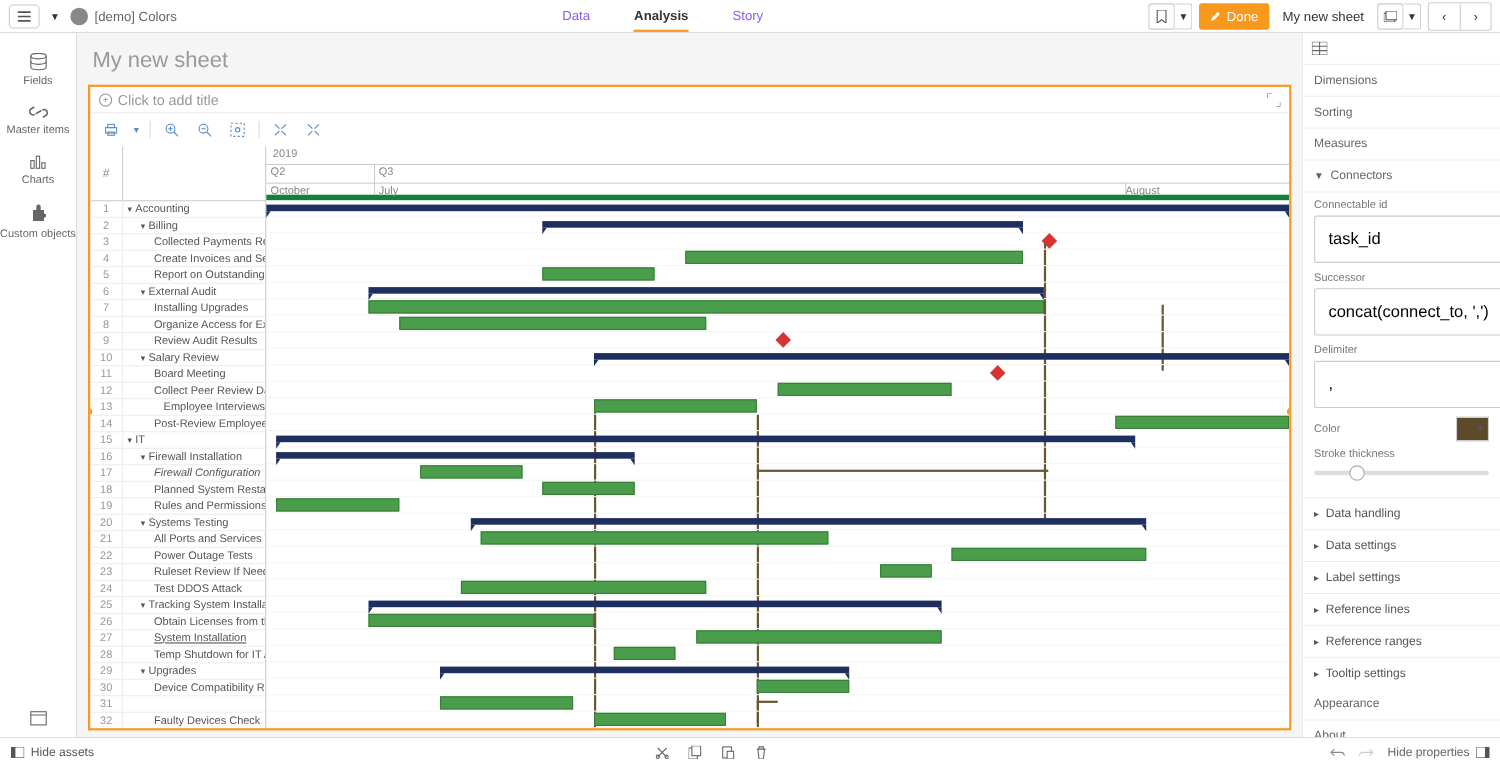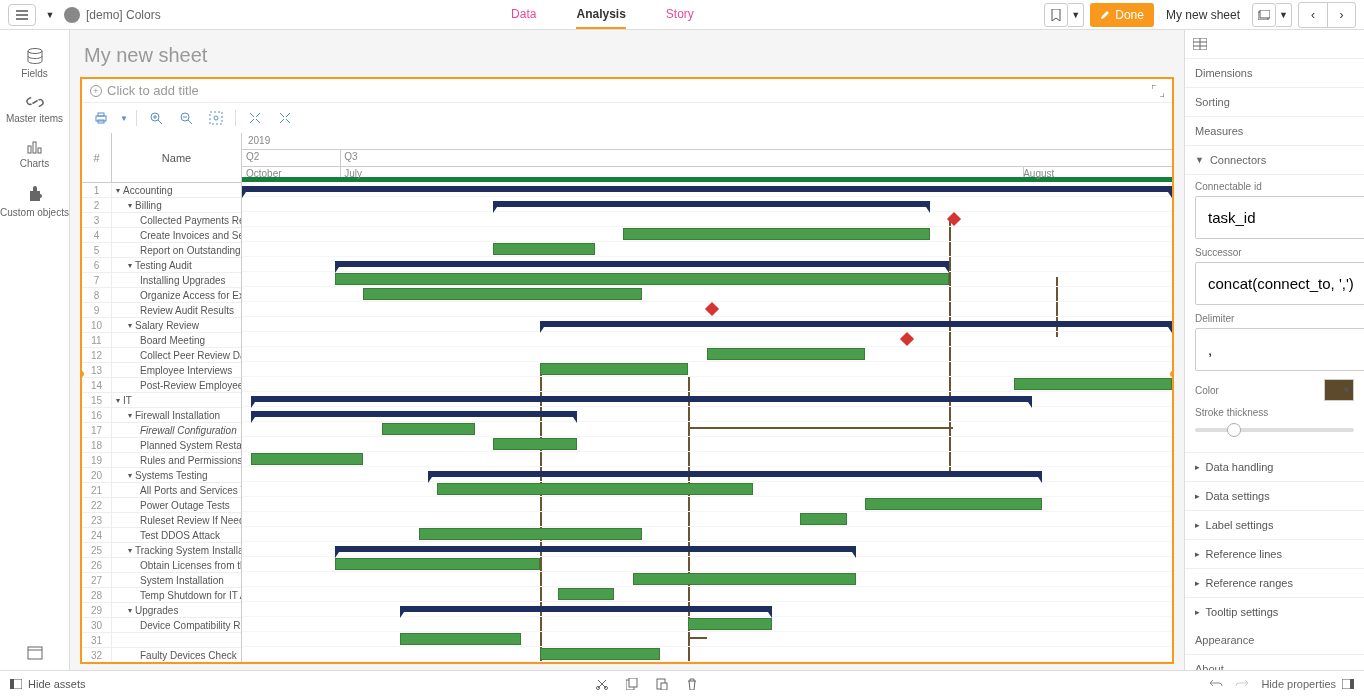"Data" .tab-link { color: #ec4899 -> #8b5cf6 }
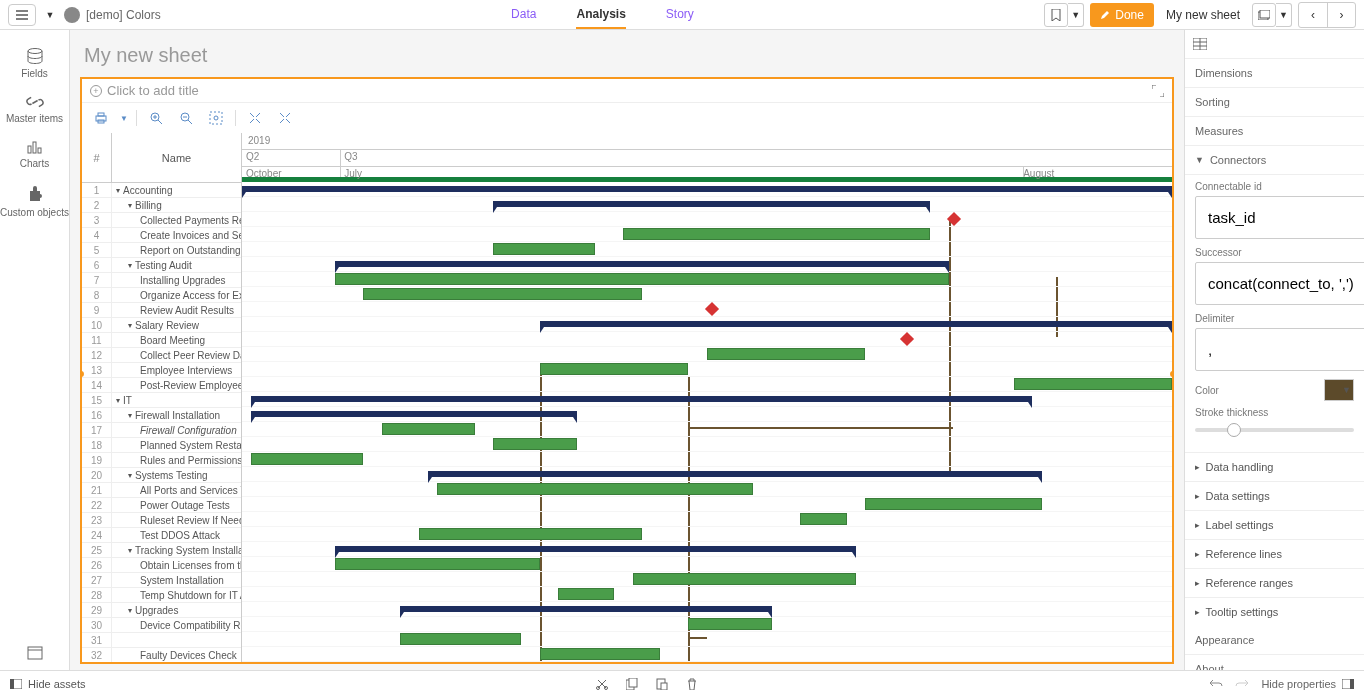"Name" div.gantt-name-col { html: <div>Name</div> -> none }
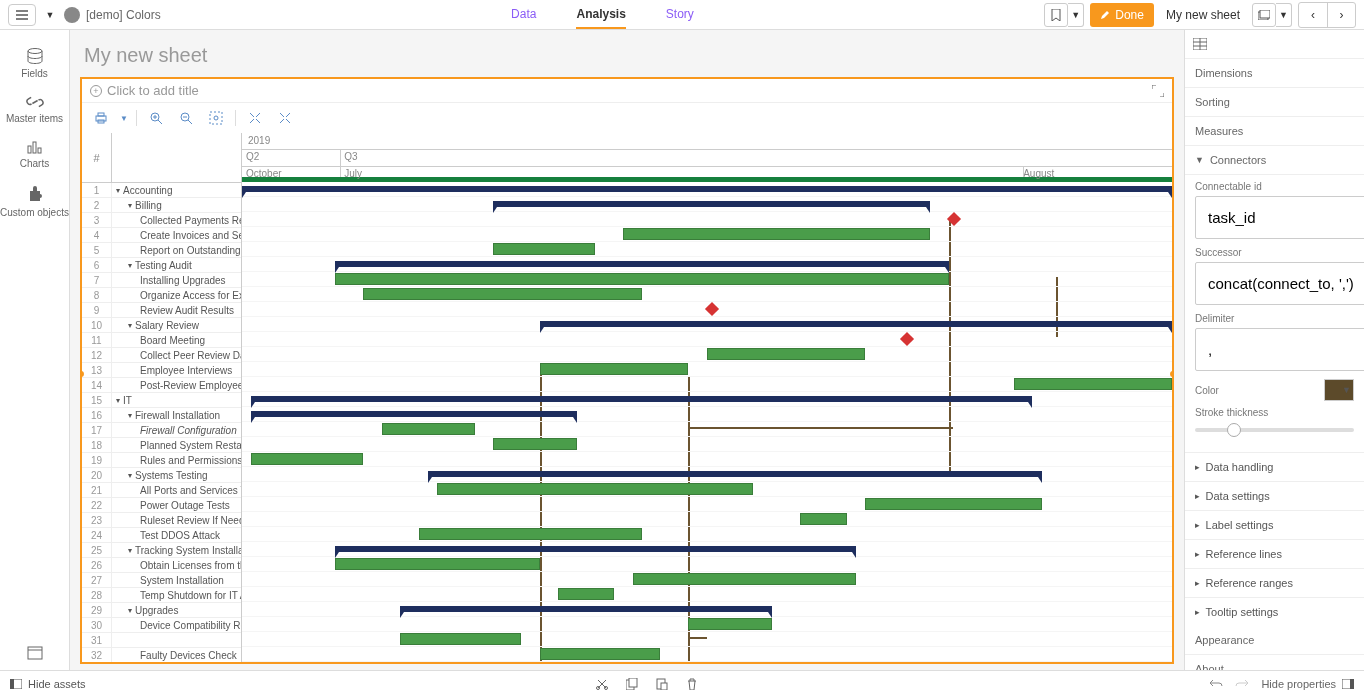"Testing Audit" span { text: Testing -> External }
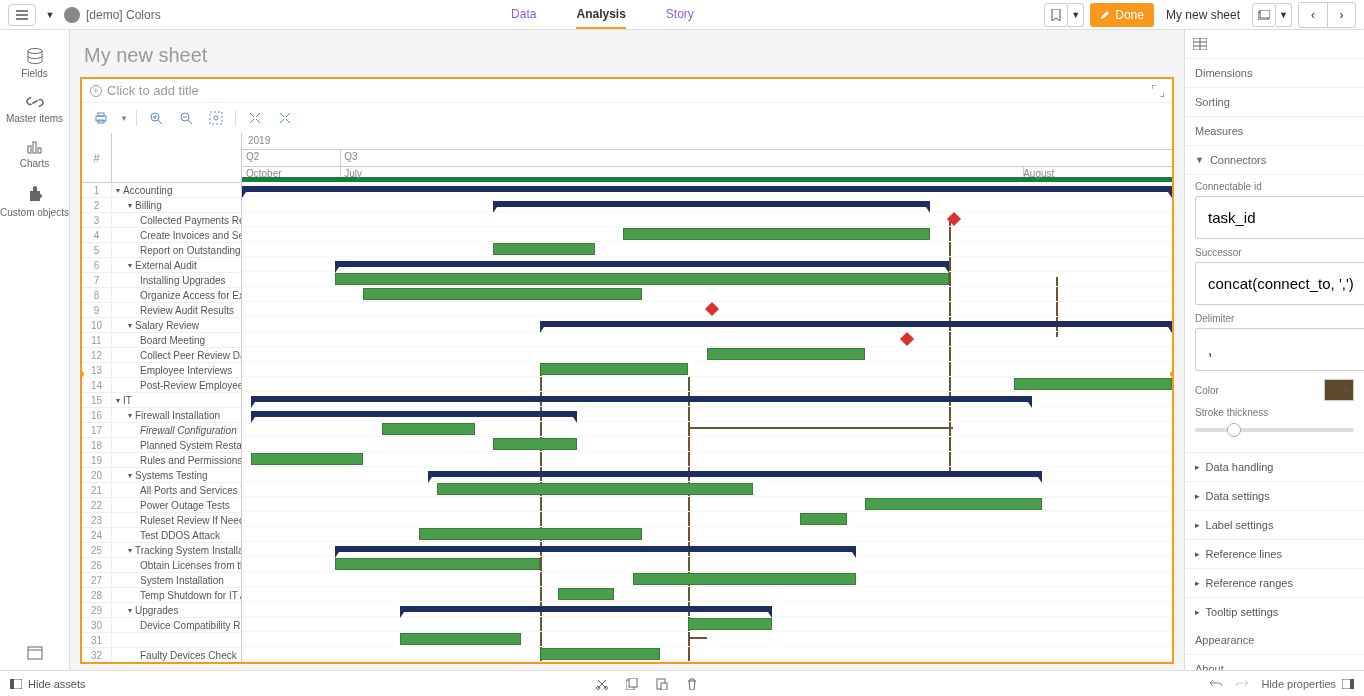"Employee Interviews" div.gantt-row-name { justify-content: none -> flex-end }
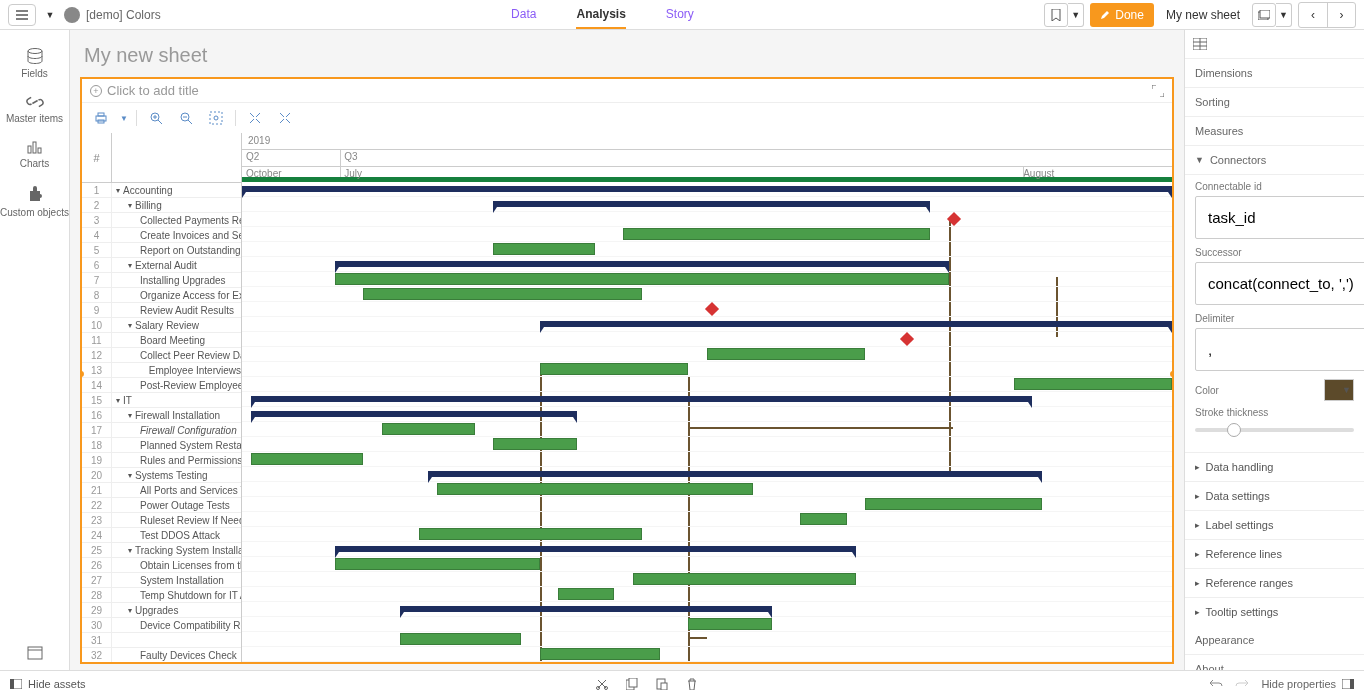"System Installation" div.gantt-row-name { text-decoration: none -> underline }
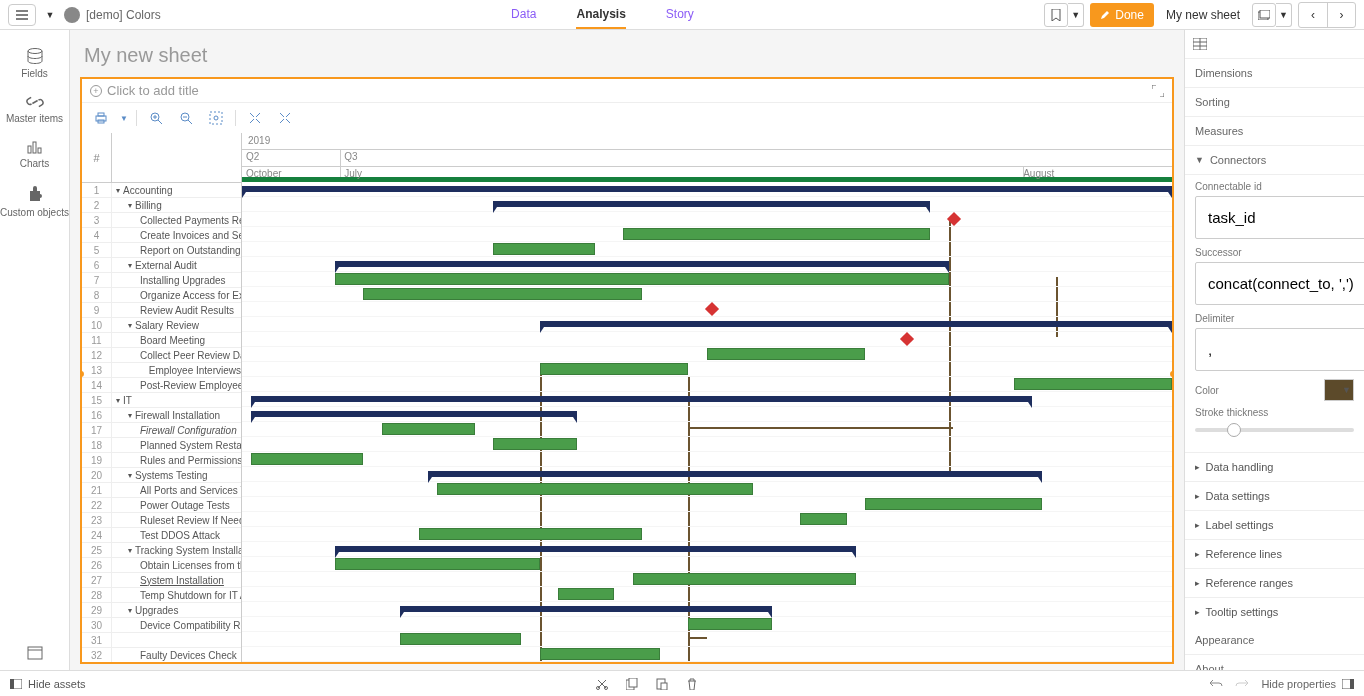"Hide properties" .bottom-right { align-items: flex-start -> center }
